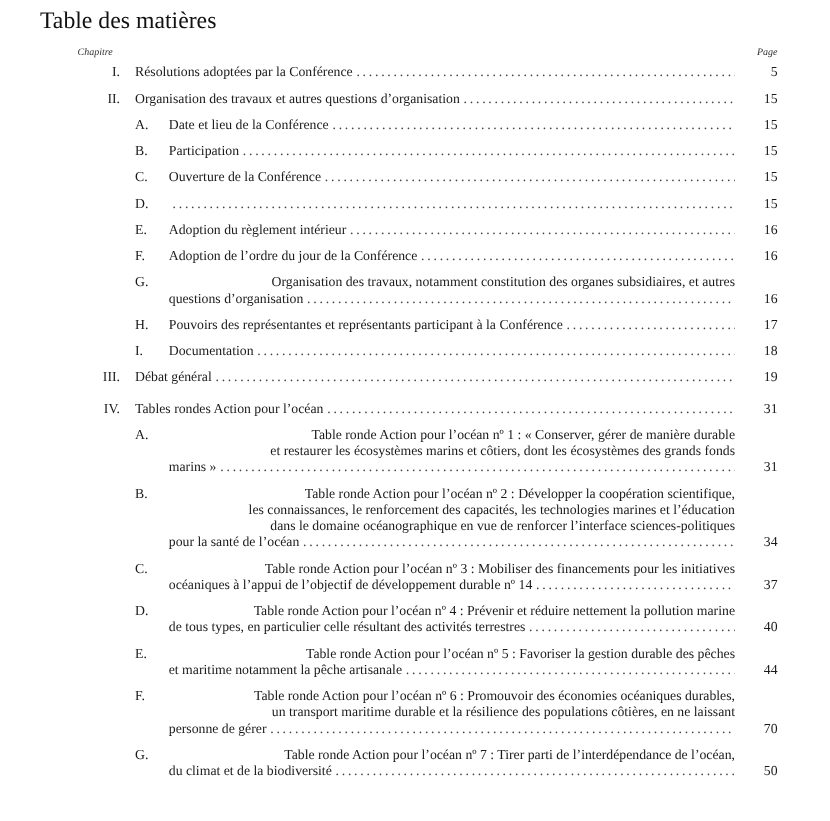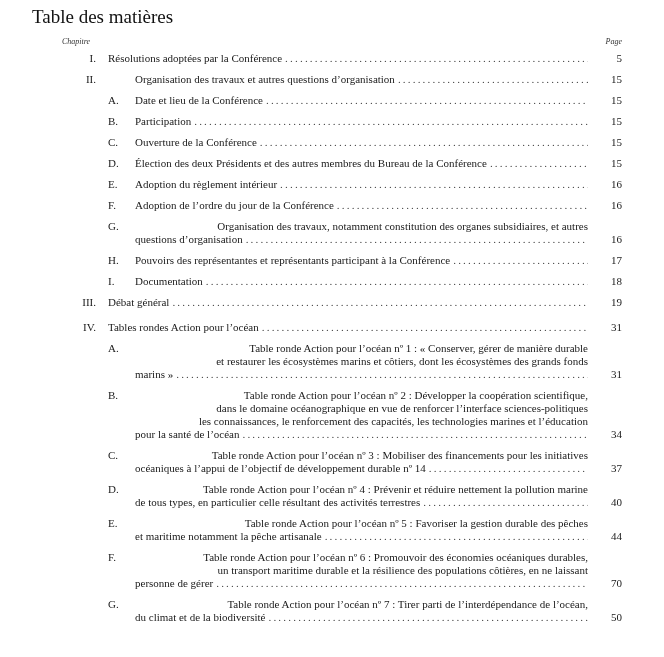"II." div.entry { padding-left: 27px -> none }
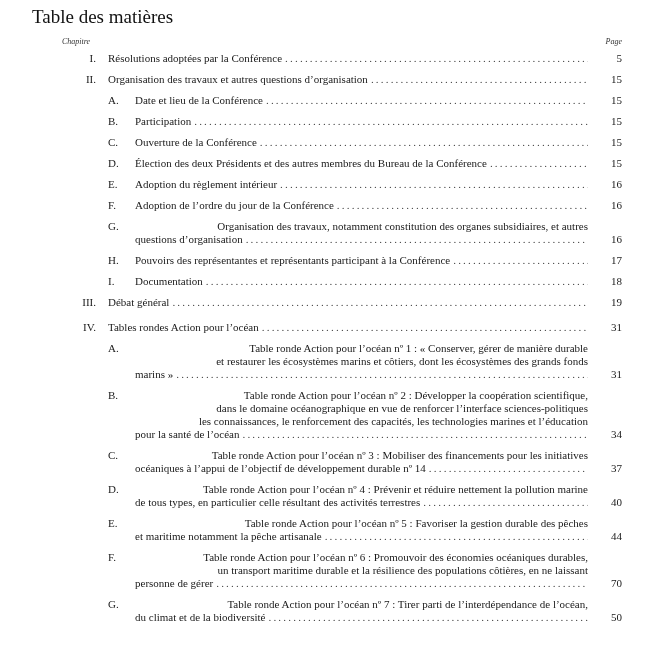"Élection des deux Présidents et" span { html: <span>Élection des deux Présidents et des autres membres du Bureau de la Conférence</span> -> none }
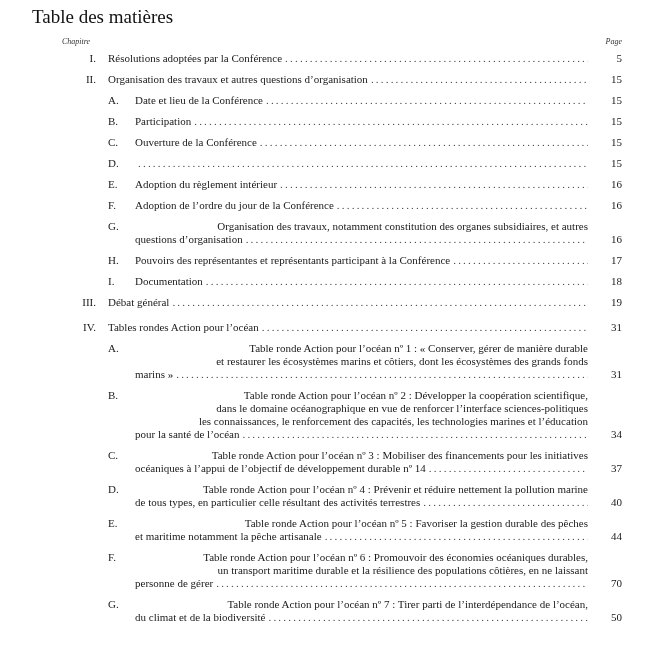"dans le domaine océanographique en" span.line { order: before "les connaissances, le renforcement des" -> after "les connaissances, le renforcement des" }
